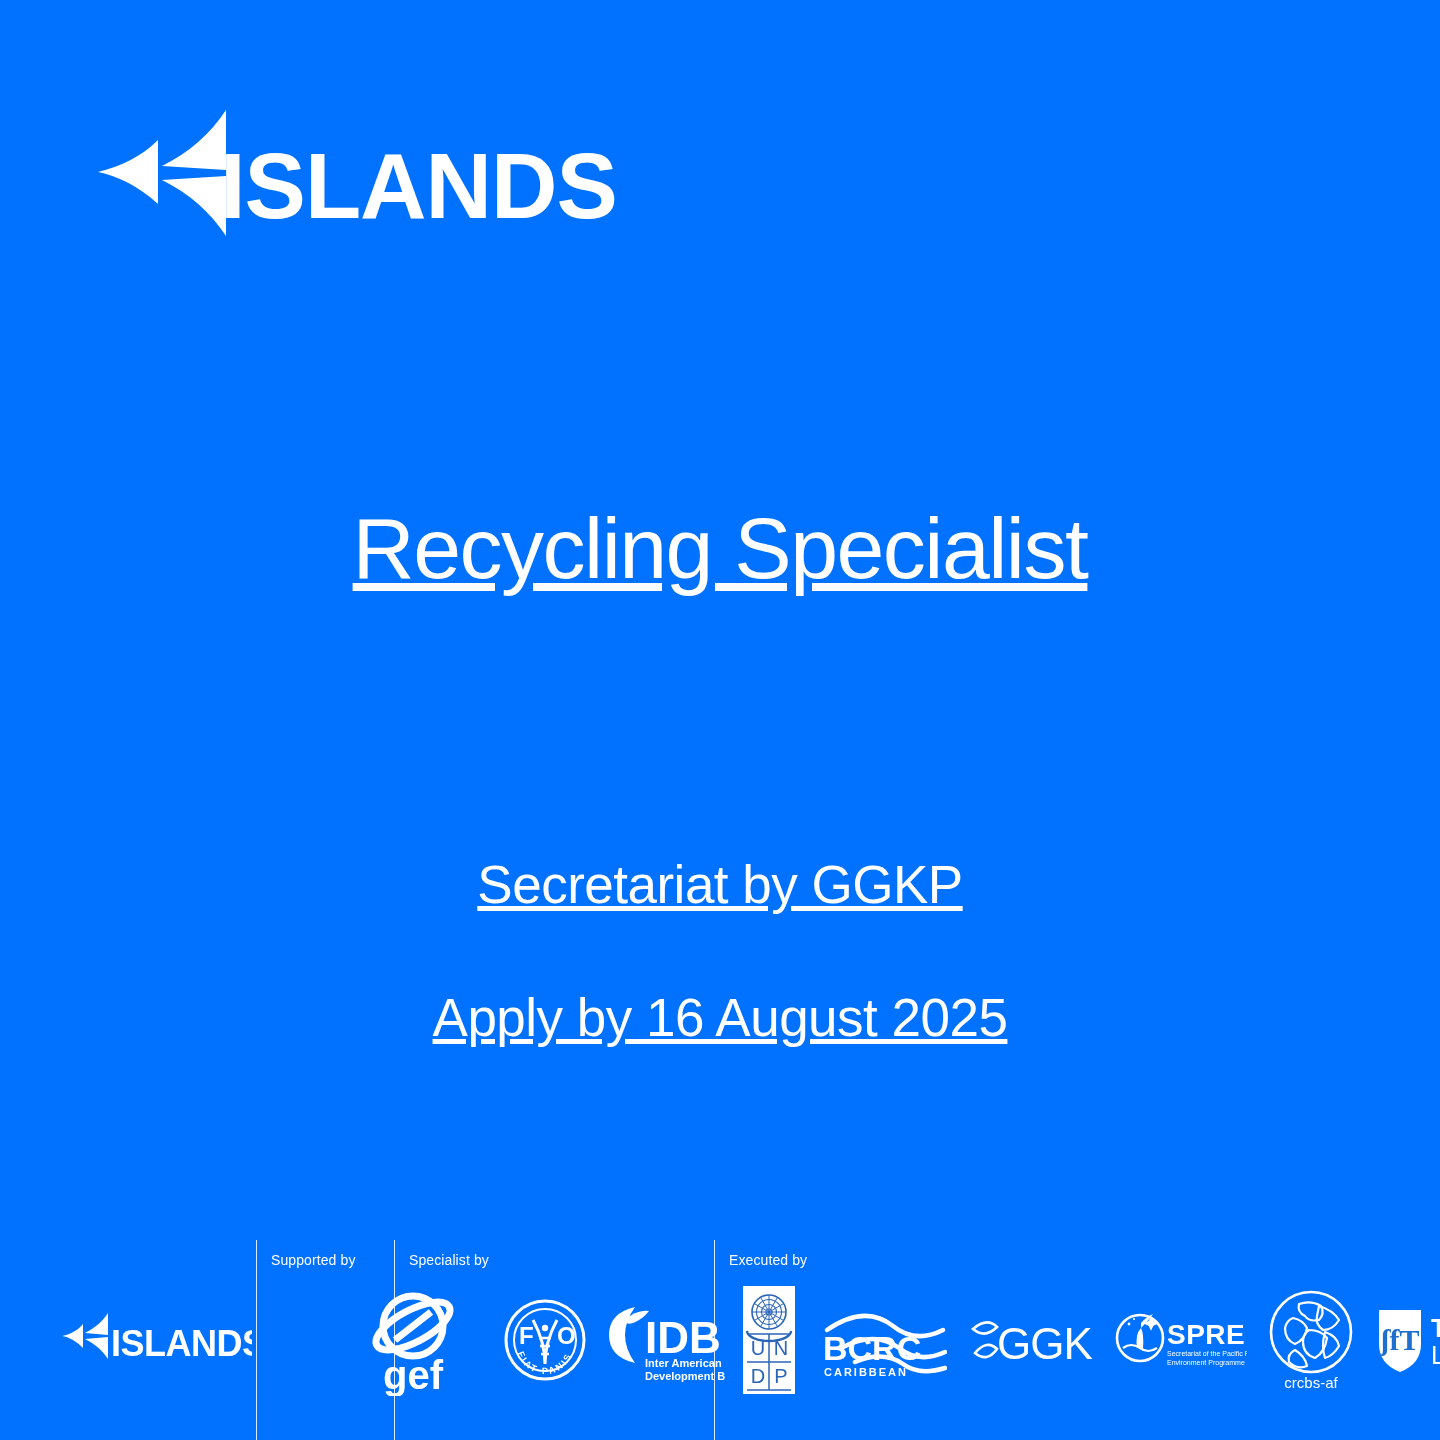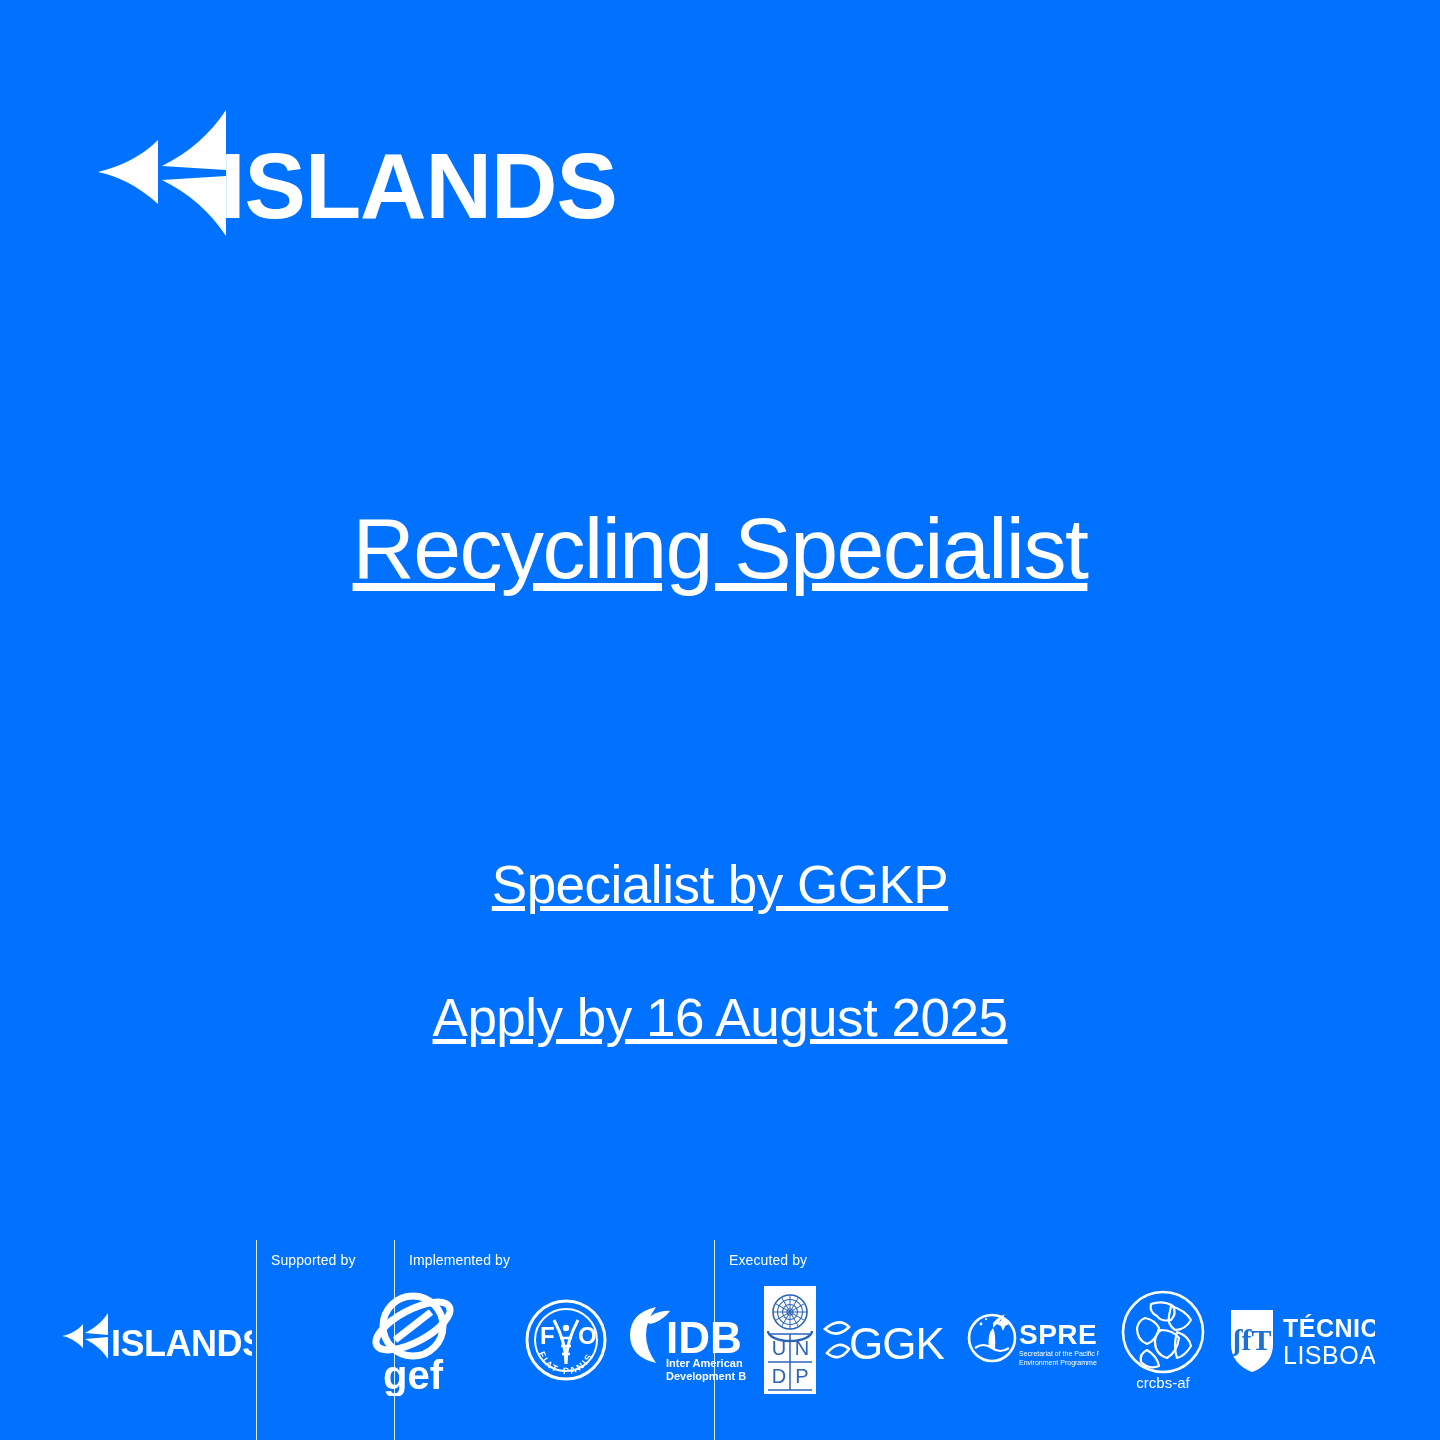"Specialist by GGKP" div.advertiser { text: Specialist -> Secretariat }
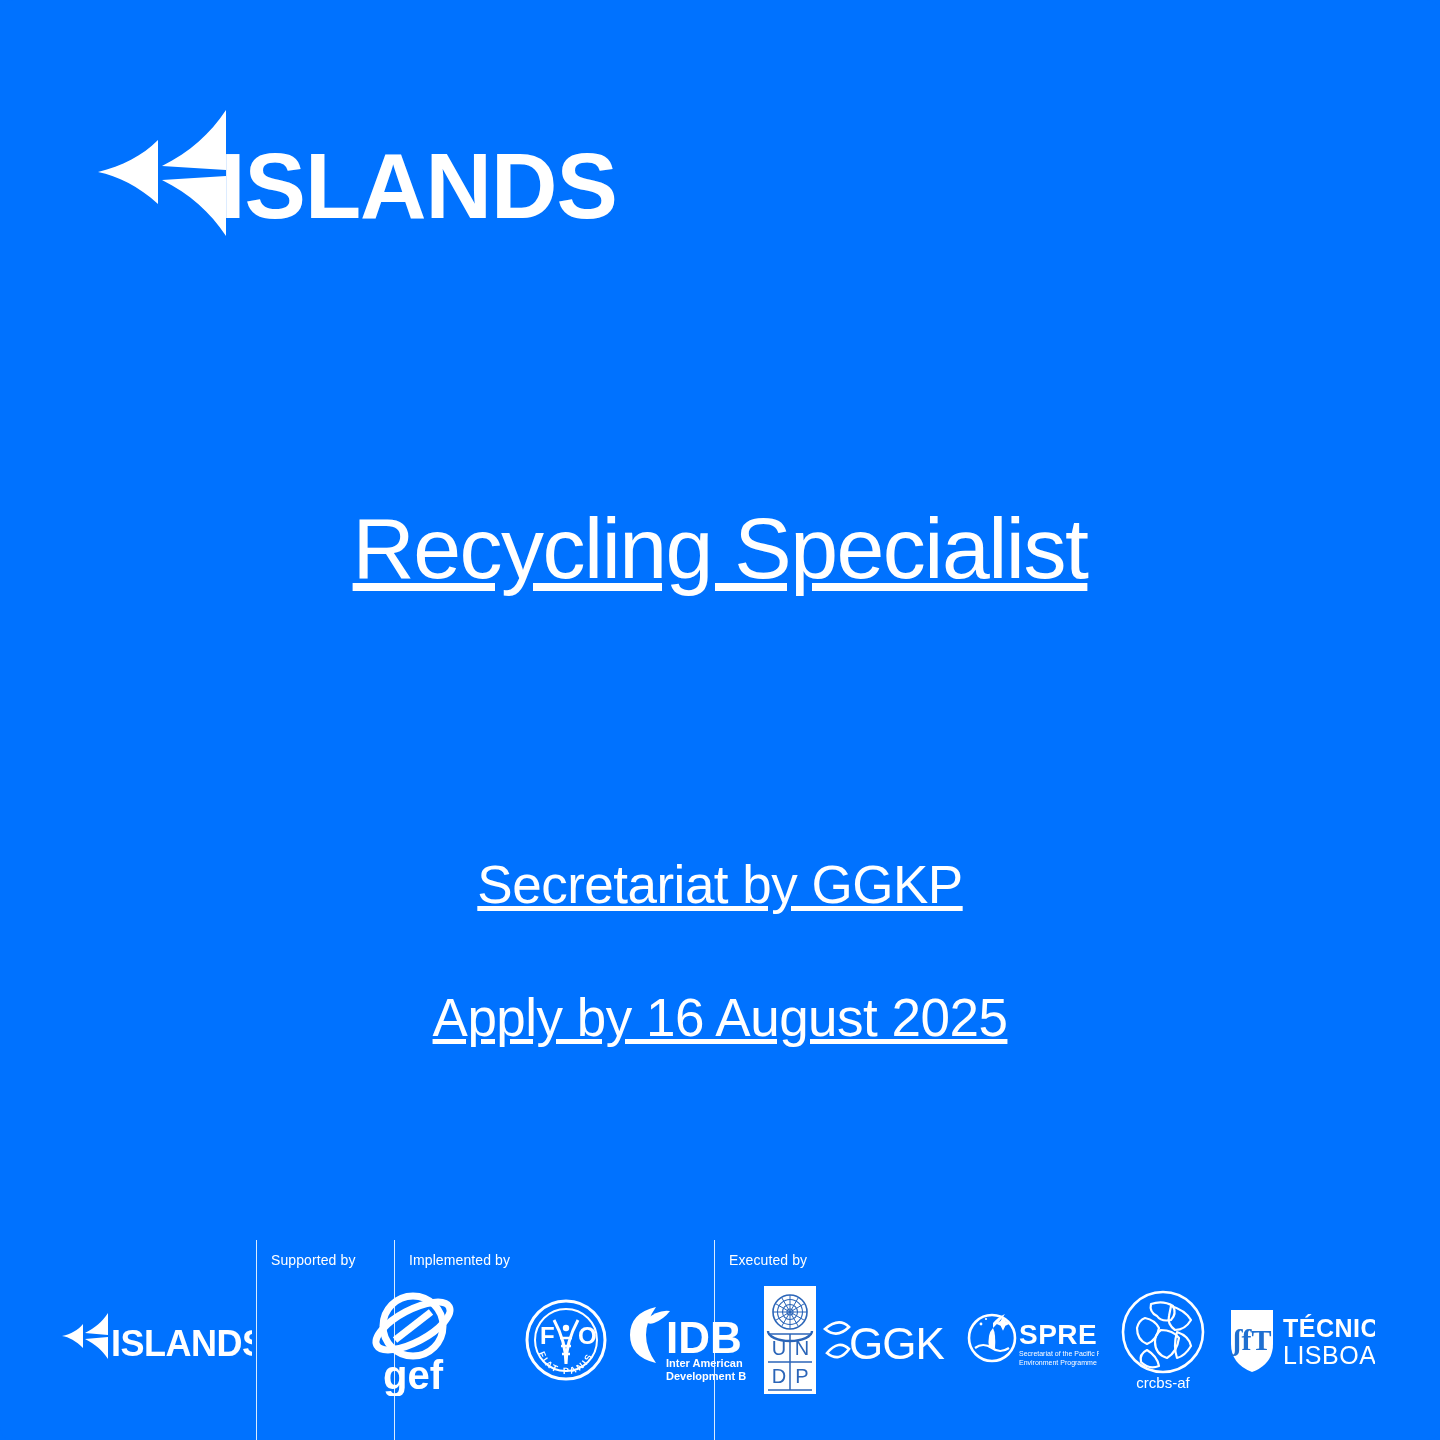"Implemented by" div.fgroup-label { text: Implemented -> Specialist }
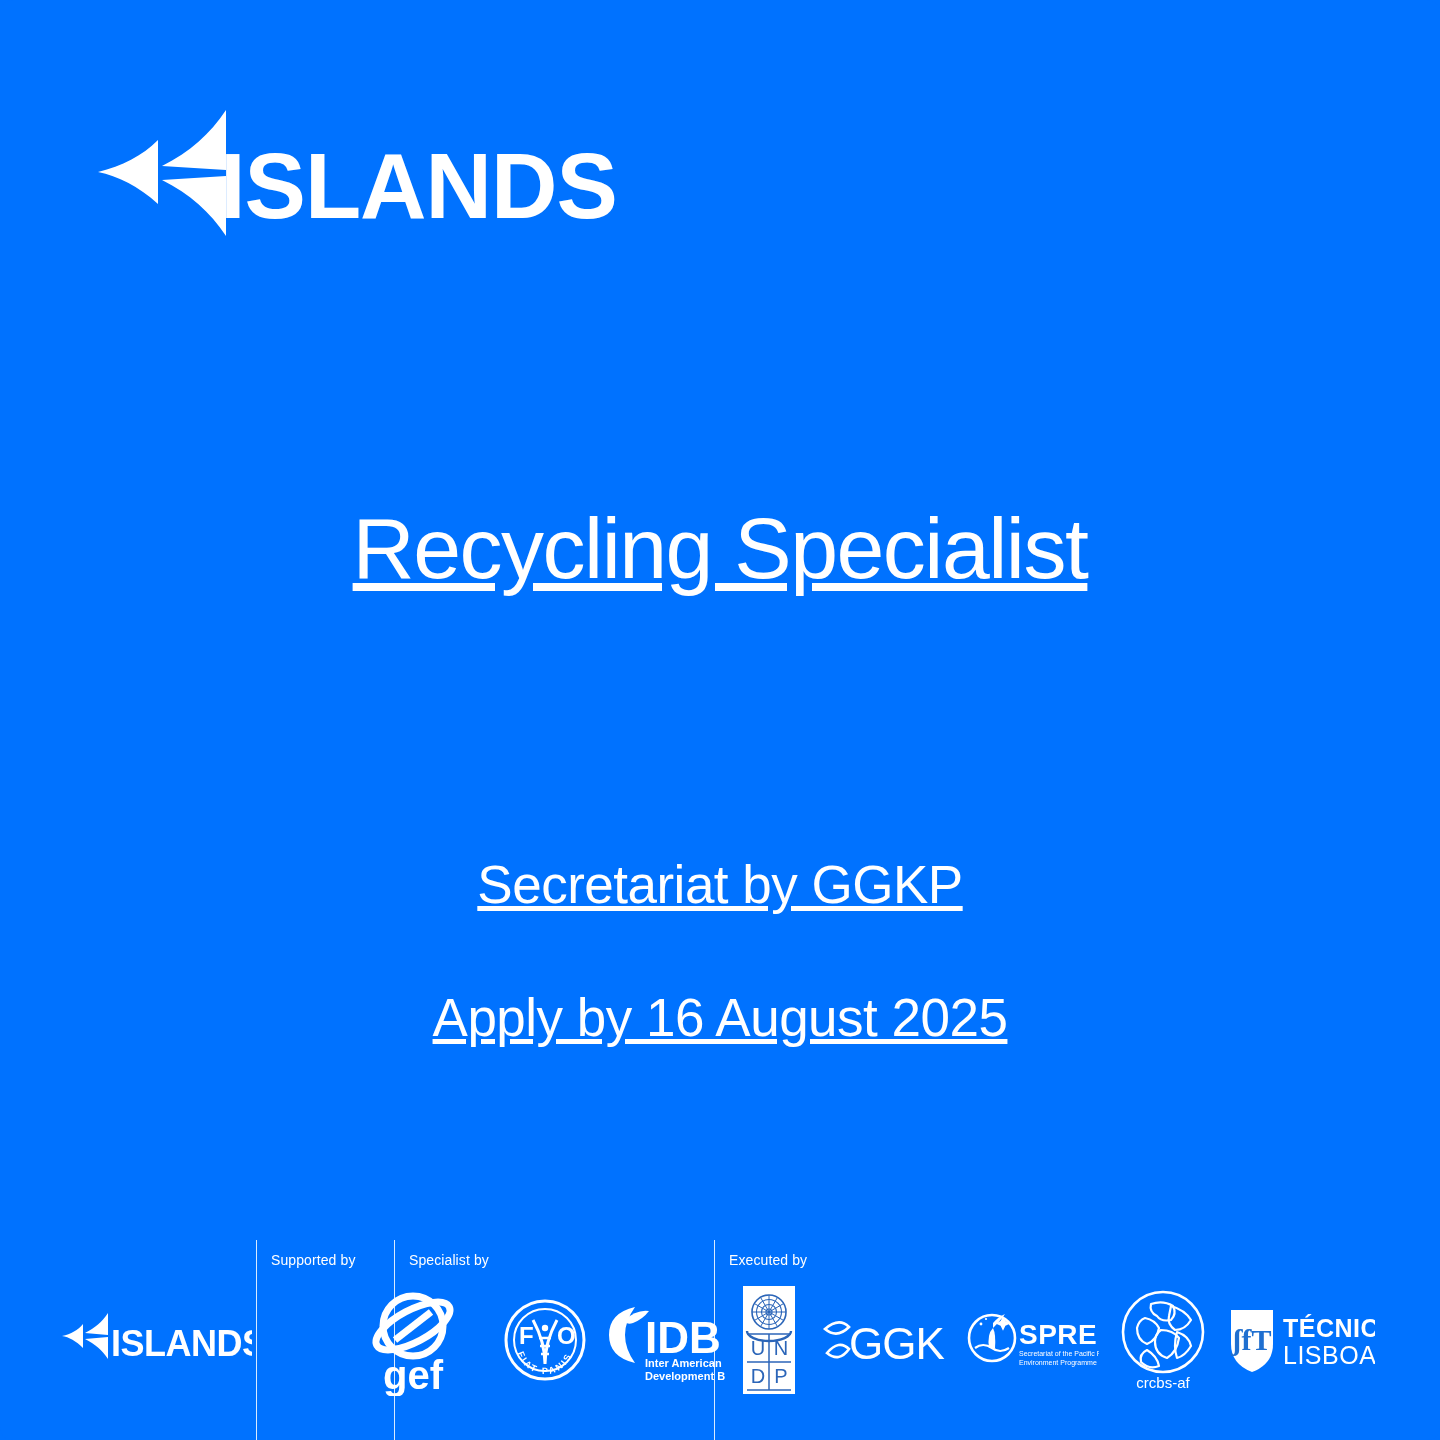"BCRC" span { html: none -> <span> <svg> <g> <path></path> <path></path> <path></path> </g> <text>BCRC</text> <text>CARIBBEAN</text> </svg> </span> }
